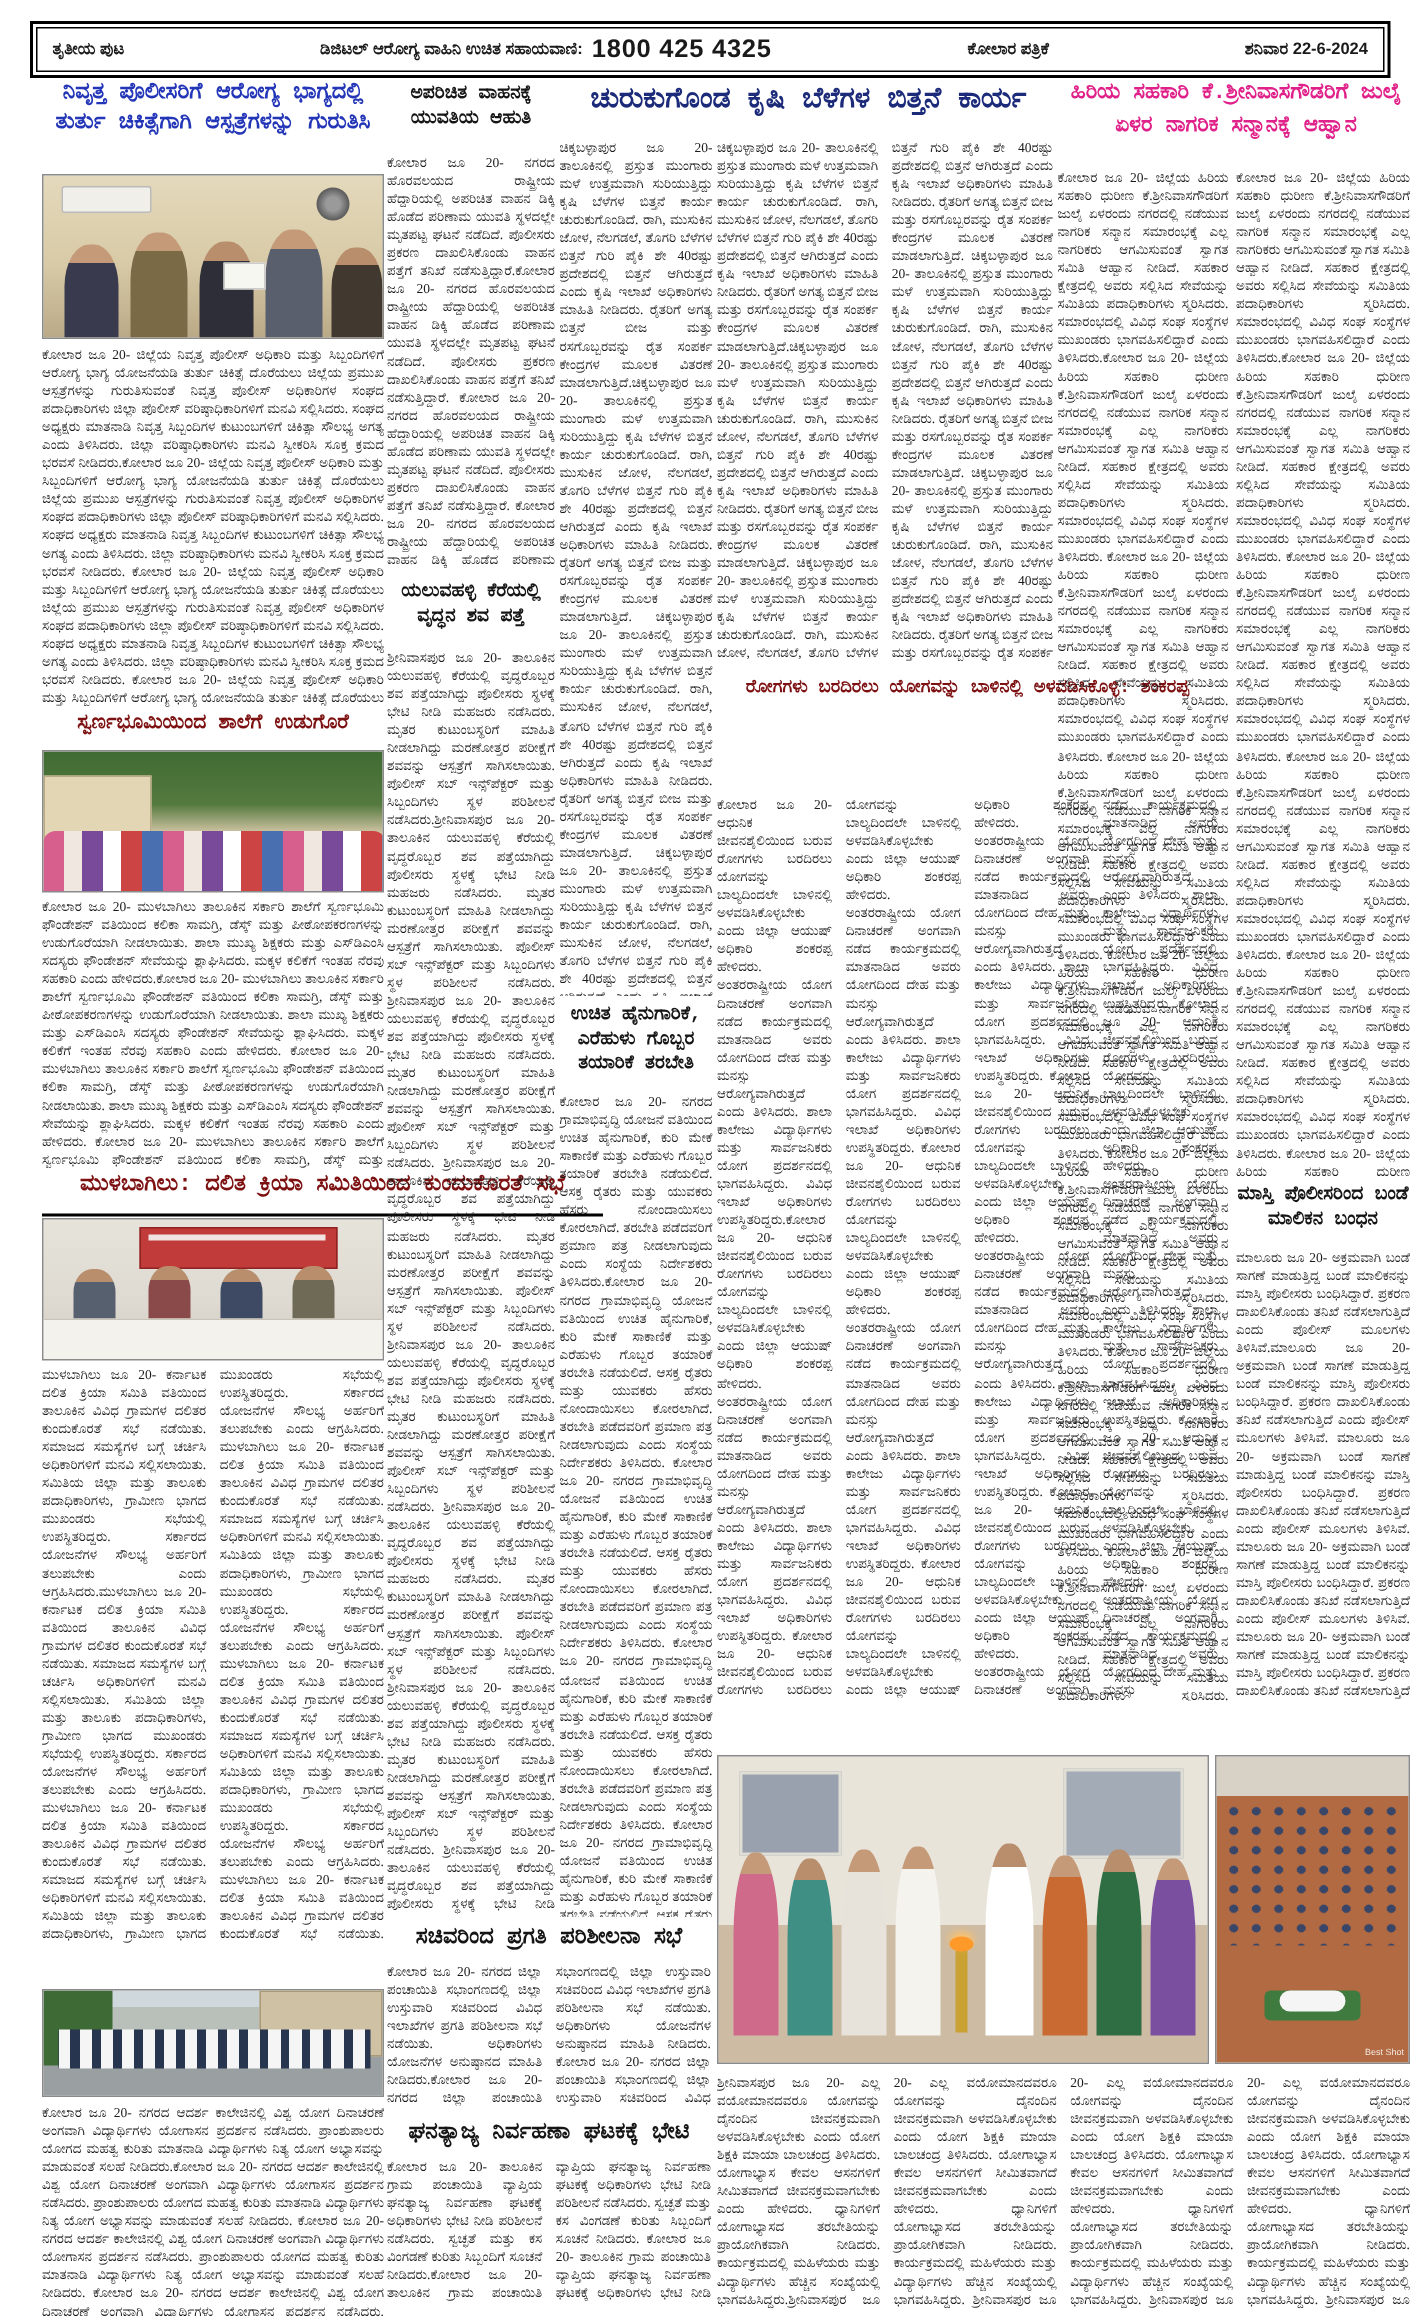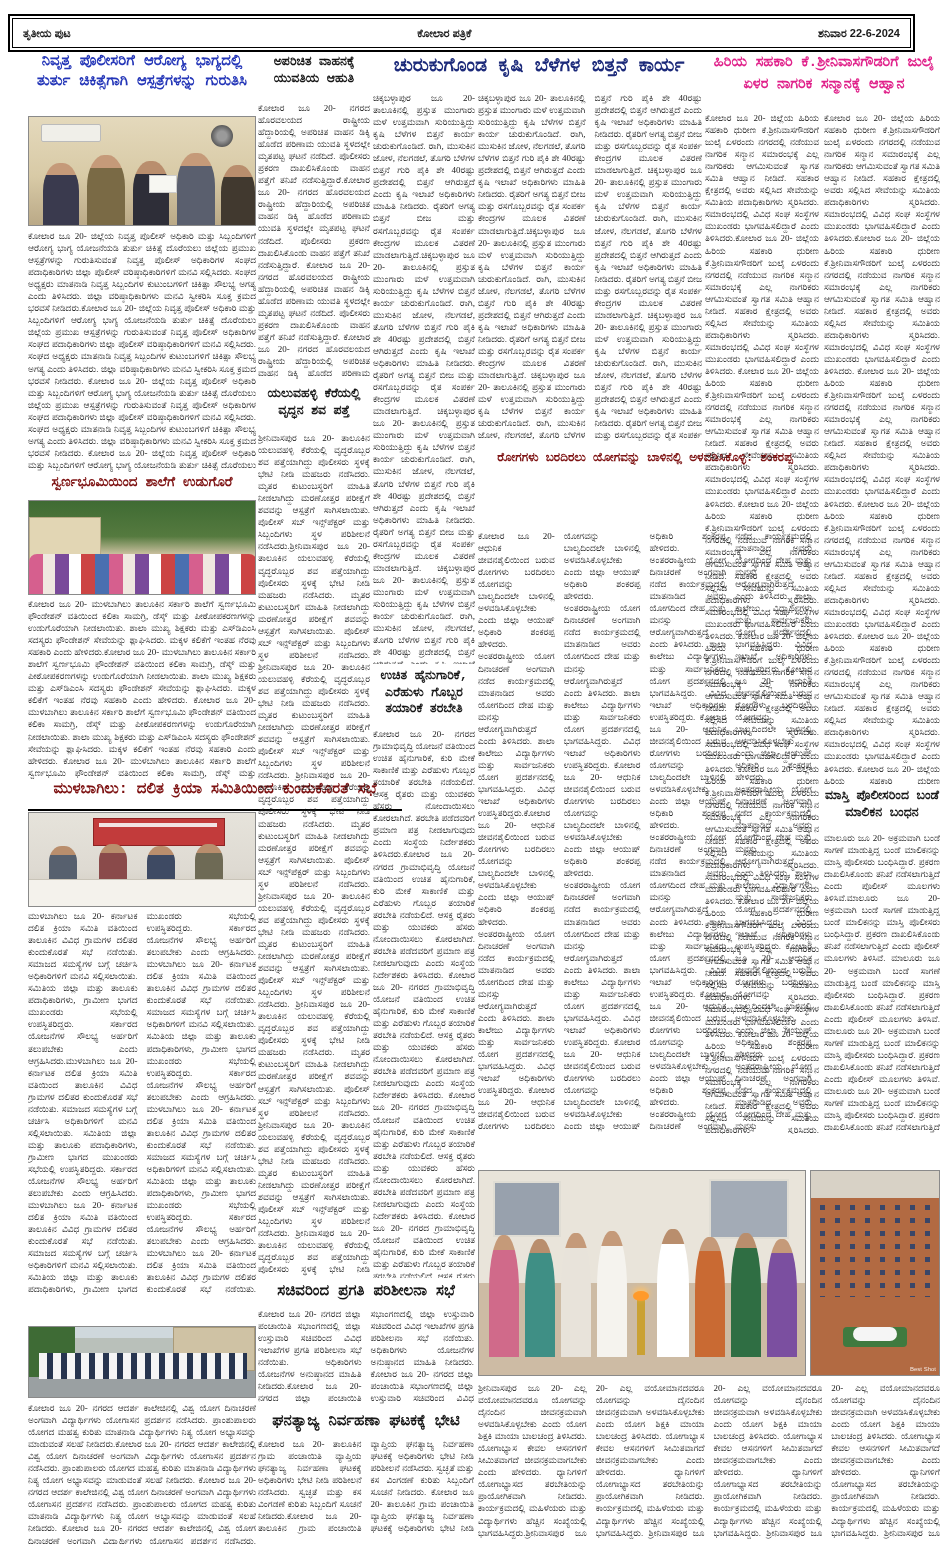"ತೃತೀಯ ಪುಟ" div.abs { left: 8px -> 20px }
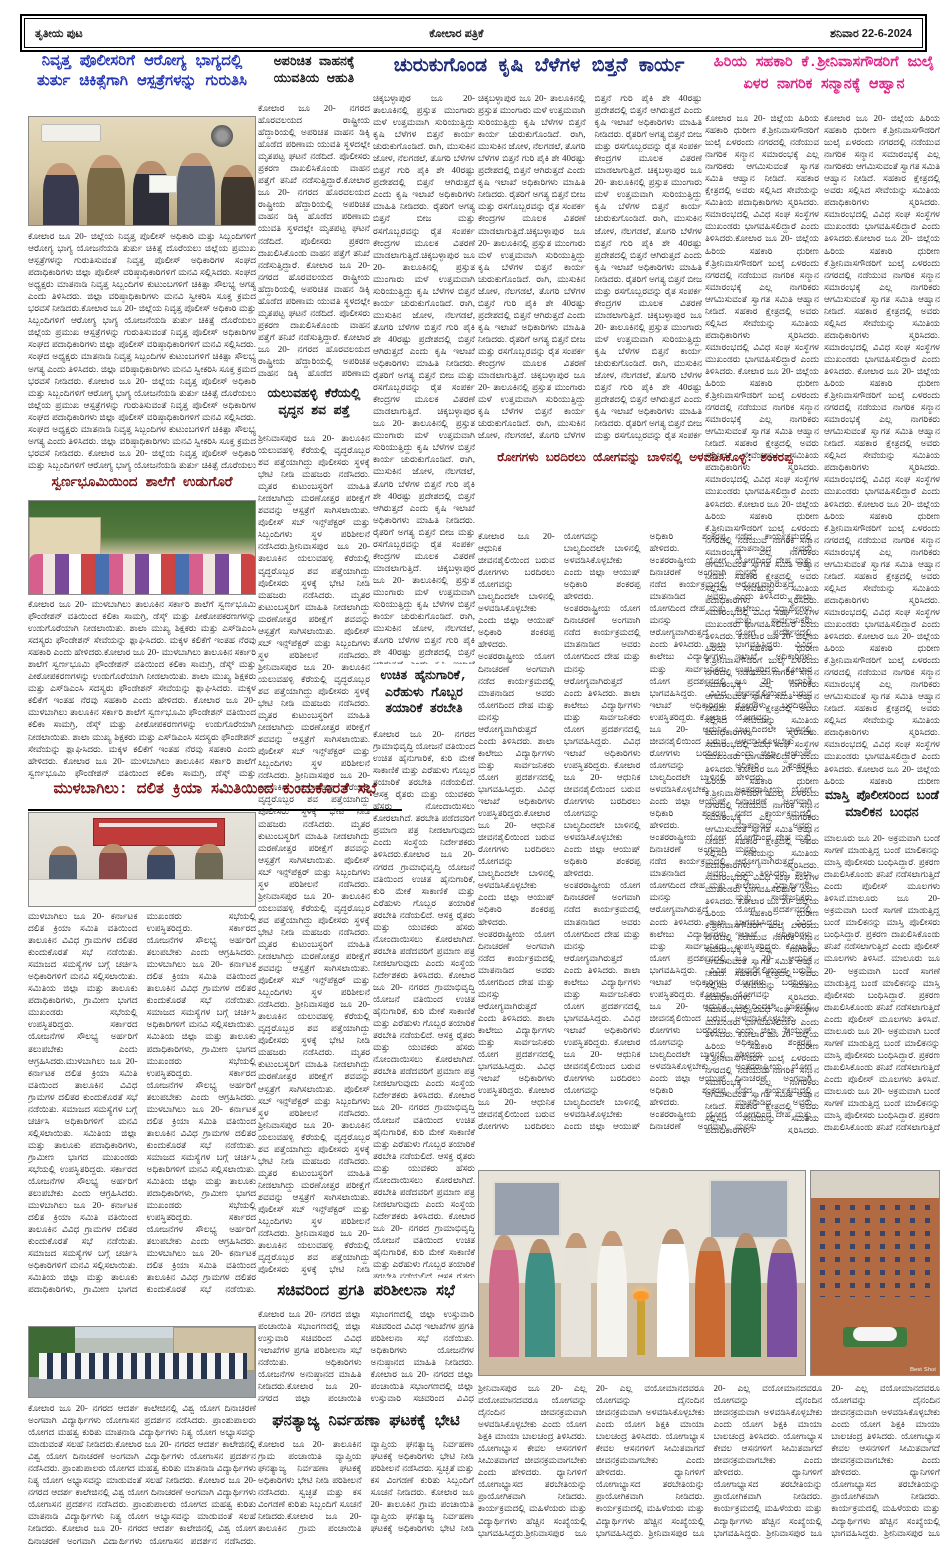"ಡಿಜಿಟಲ್ ಆರೋಗ್ಯ ವಾಹಿನಿ ಉಚಿತ ಸಹಾಯವಾಣಿ:" span.mast-group { html: none -> <span> <span>ಡಿಜಿಟಲ್ ಆರೋಗ್ಯ ವಾಹಿನಿ ಉಚಿತ ಸಹಾಯವಾಣಿ:</span> <span>1800 425 4325</span> </span> }
